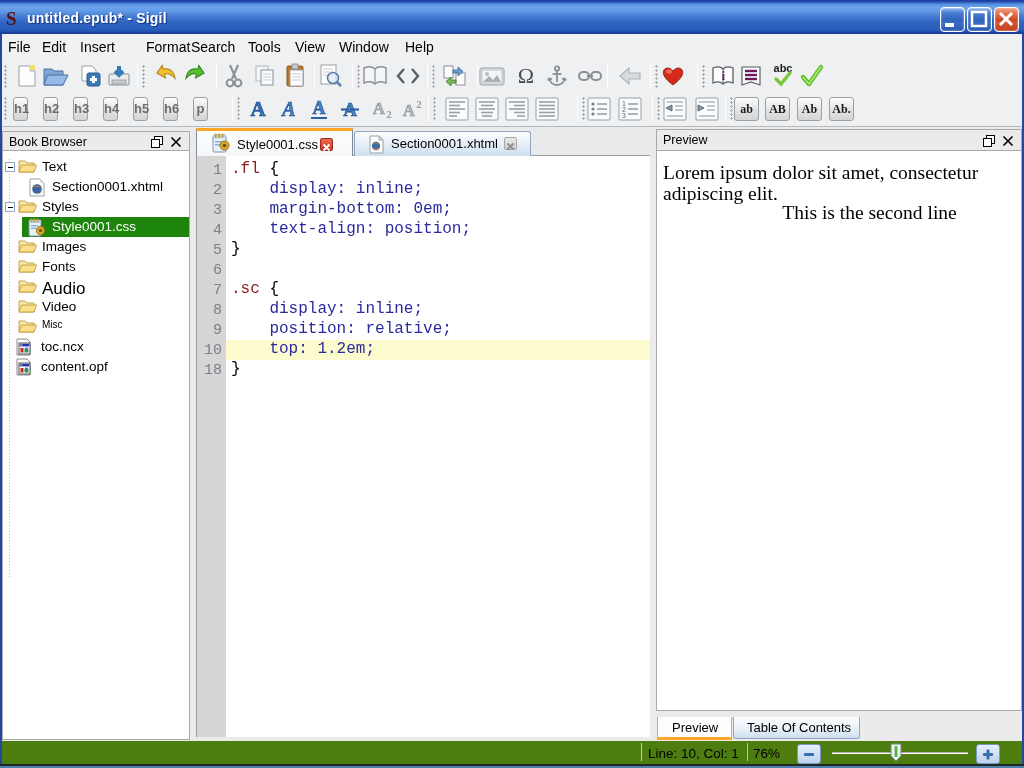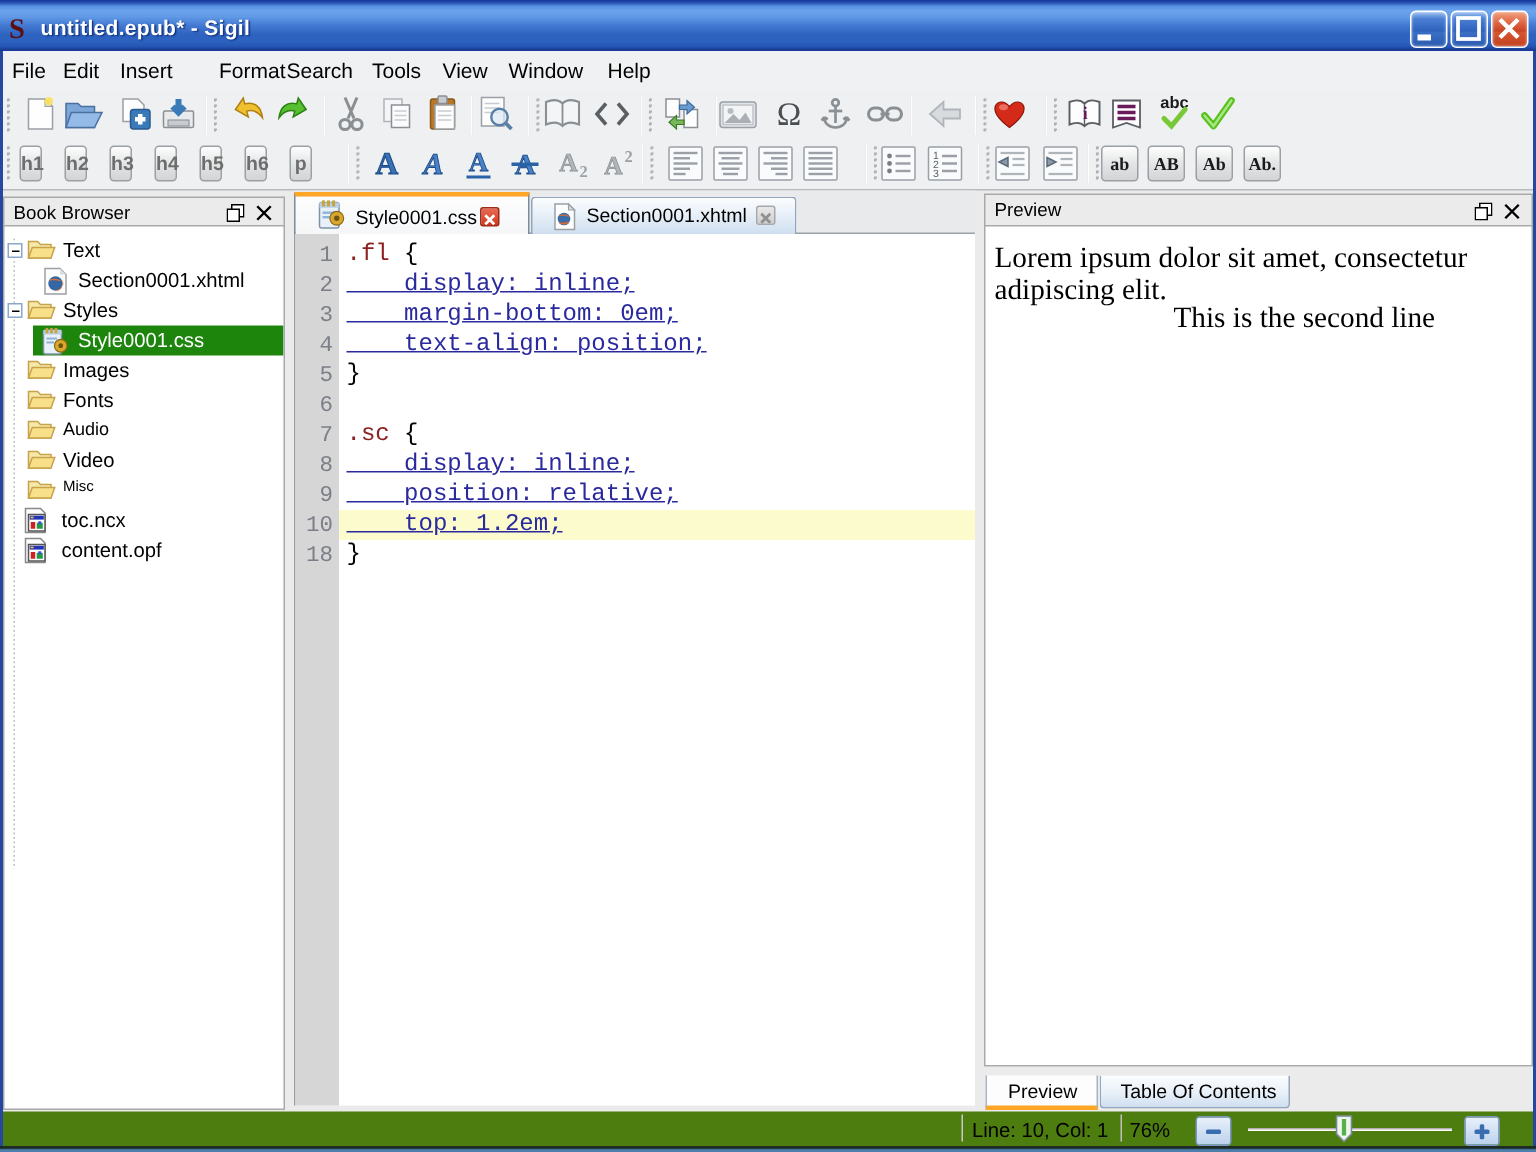"display: inline;" .prop { text-decoration: underline -> none }
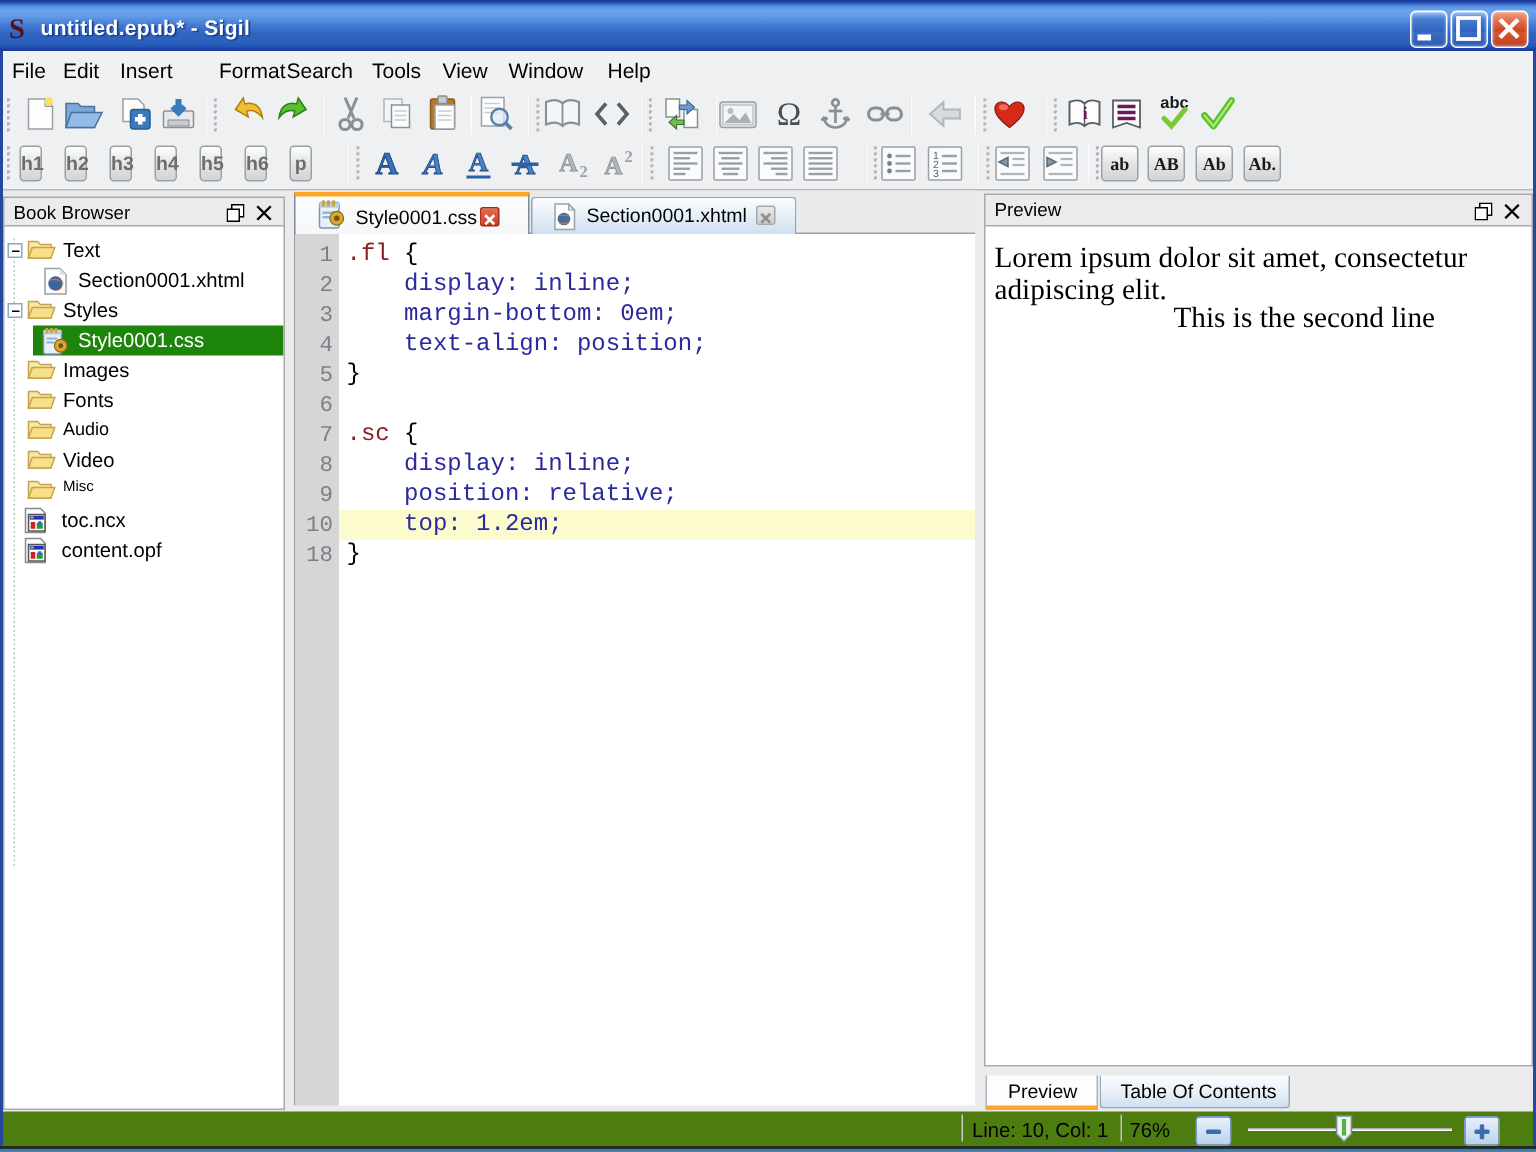"Audio" div { font-size: 12px -> 17px }
